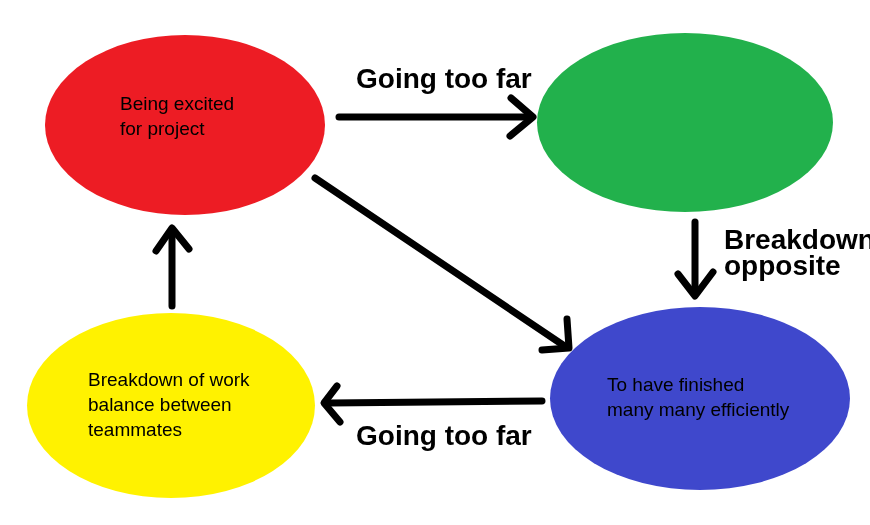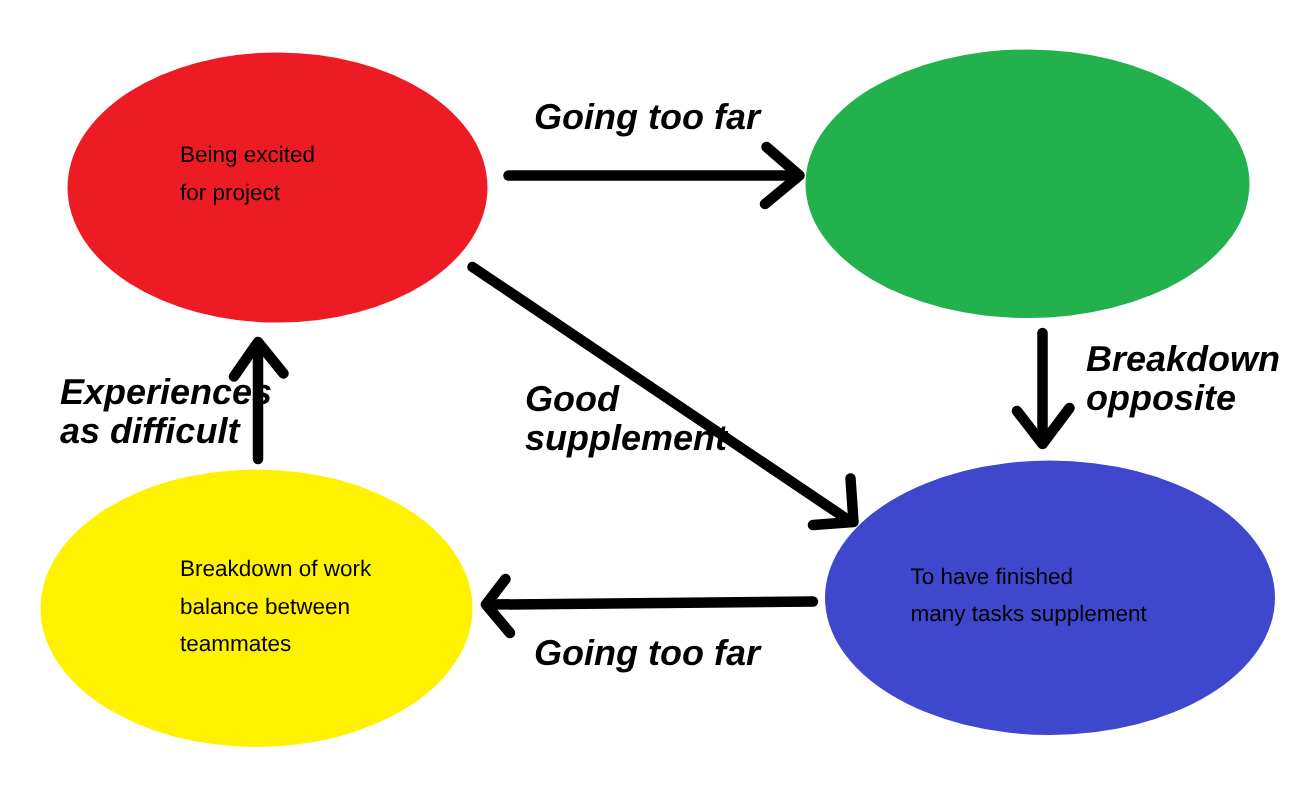"Going too far" .edge-label { font-size: 24px -> 28px; font-style: italic -> none }
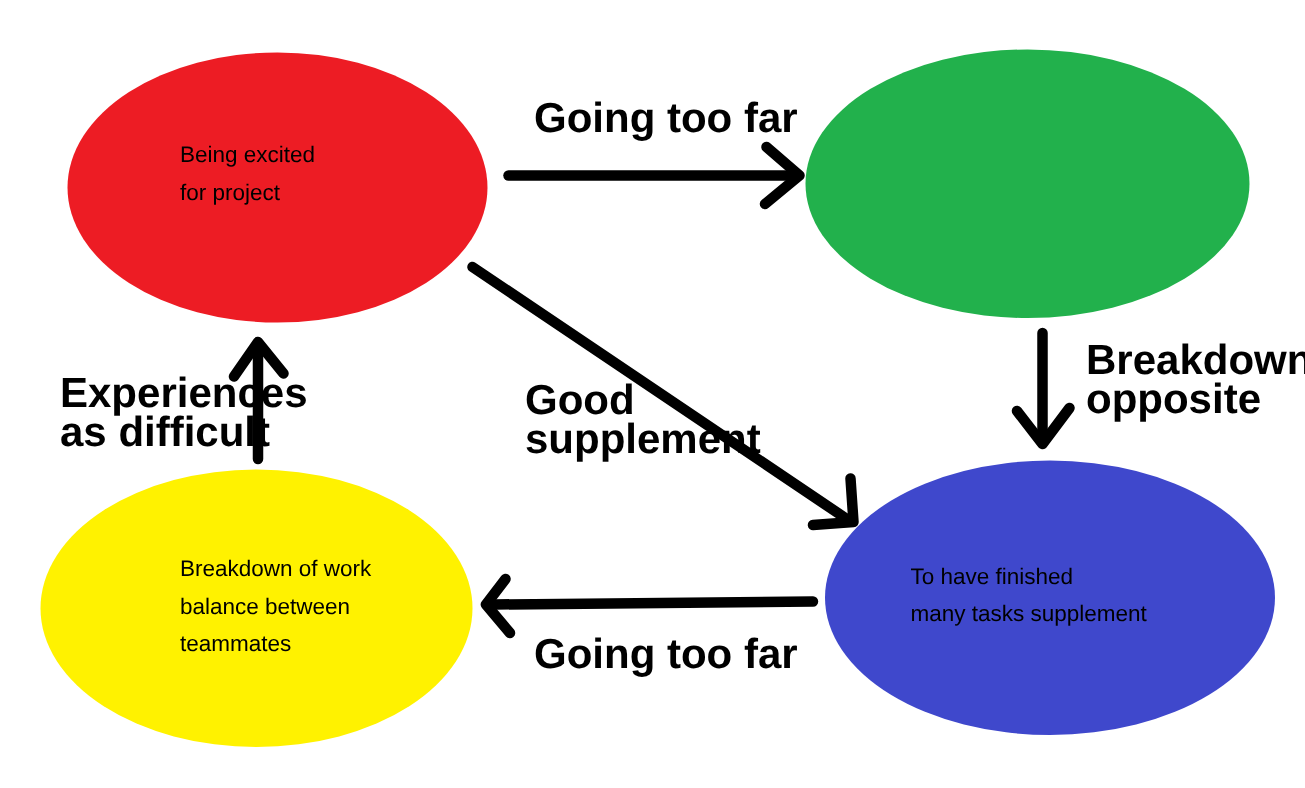"Being excited" .node-label { font-size: 15px -> 19px }
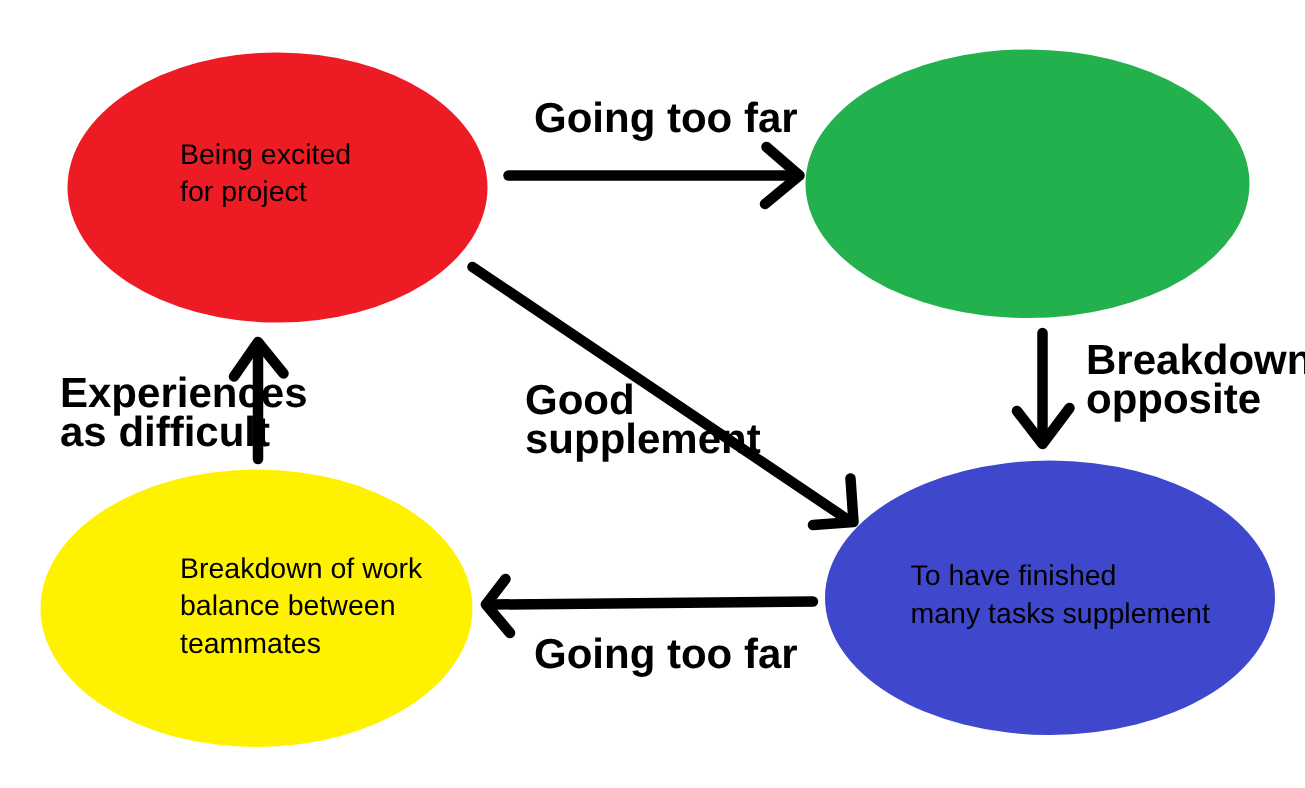"Experiences" div.edge-label { html: <div>Experiences as difficult</div> -> none }
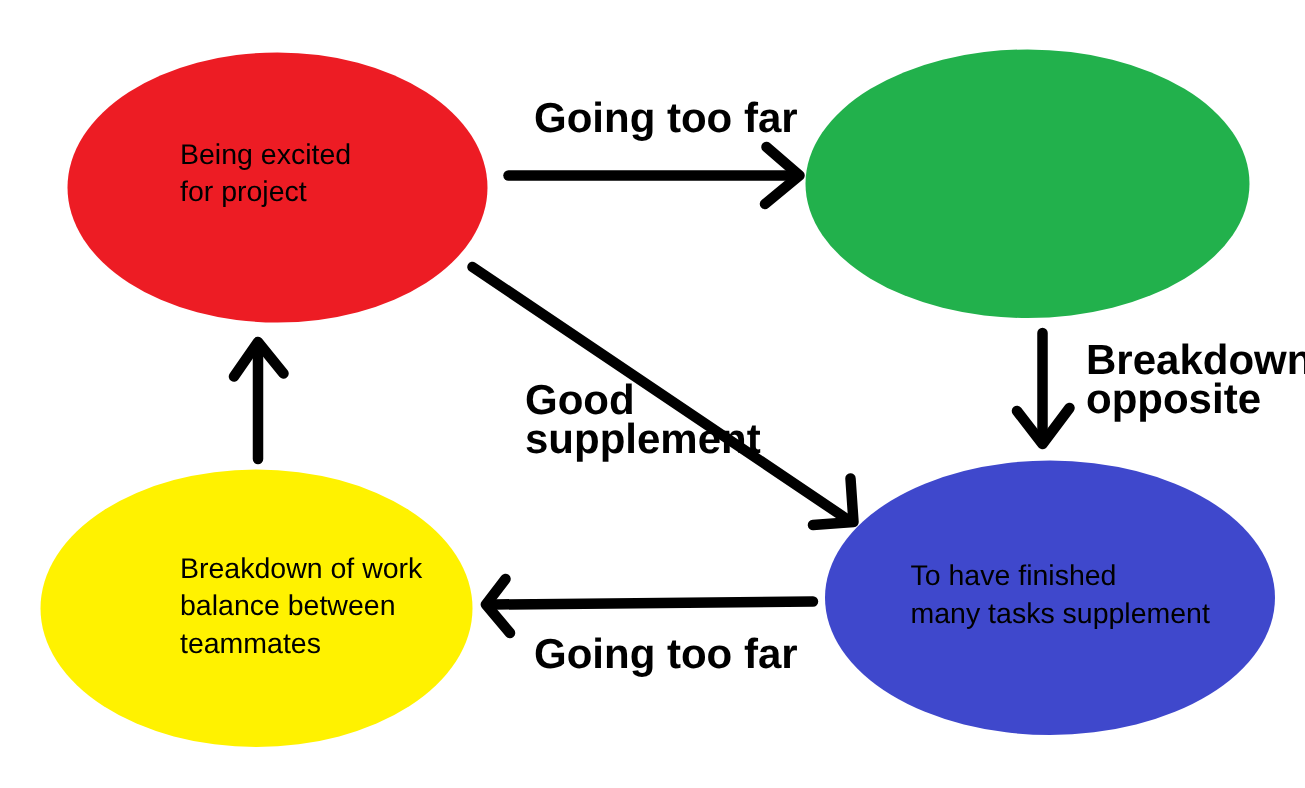"Good" div.edge-label { html: <div>Good supplement</div> -> none }
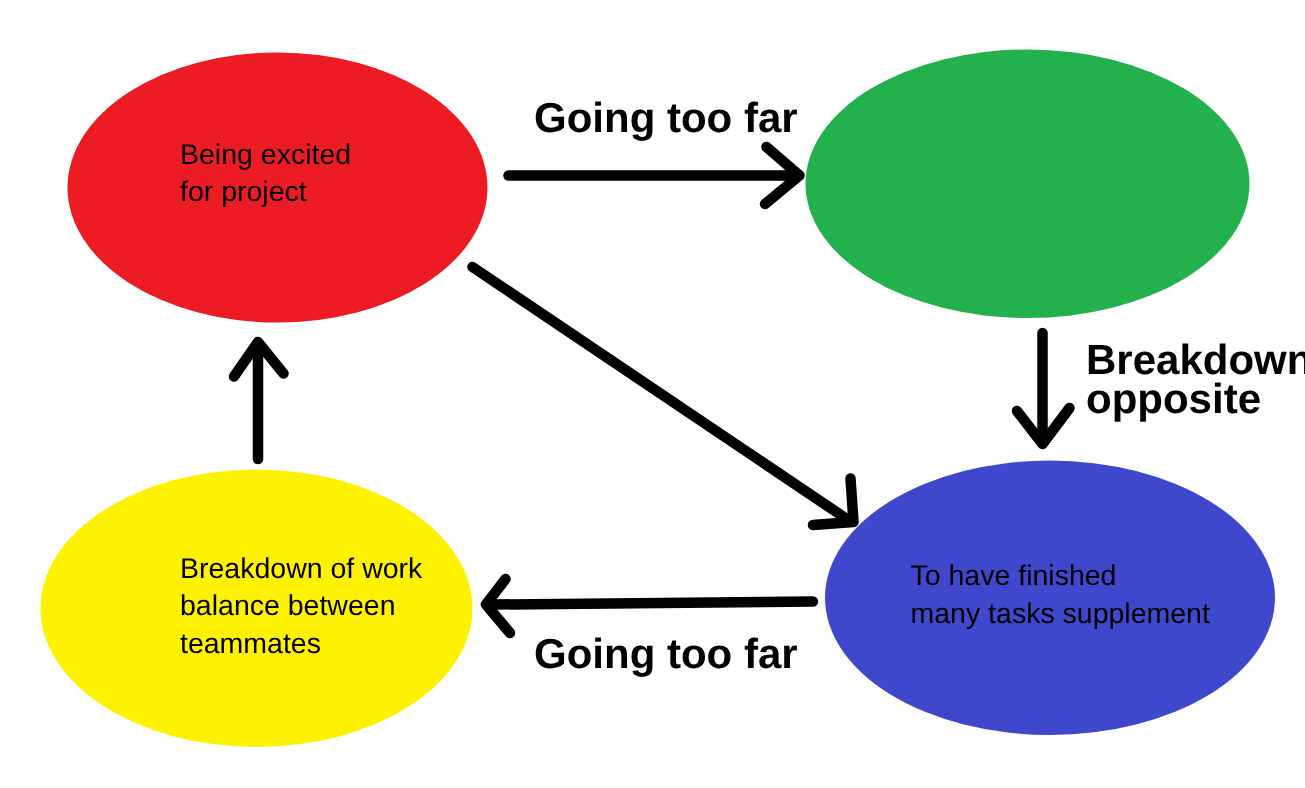"Breakdown of work" .text-breakdown { margin-left: 32px -> none }
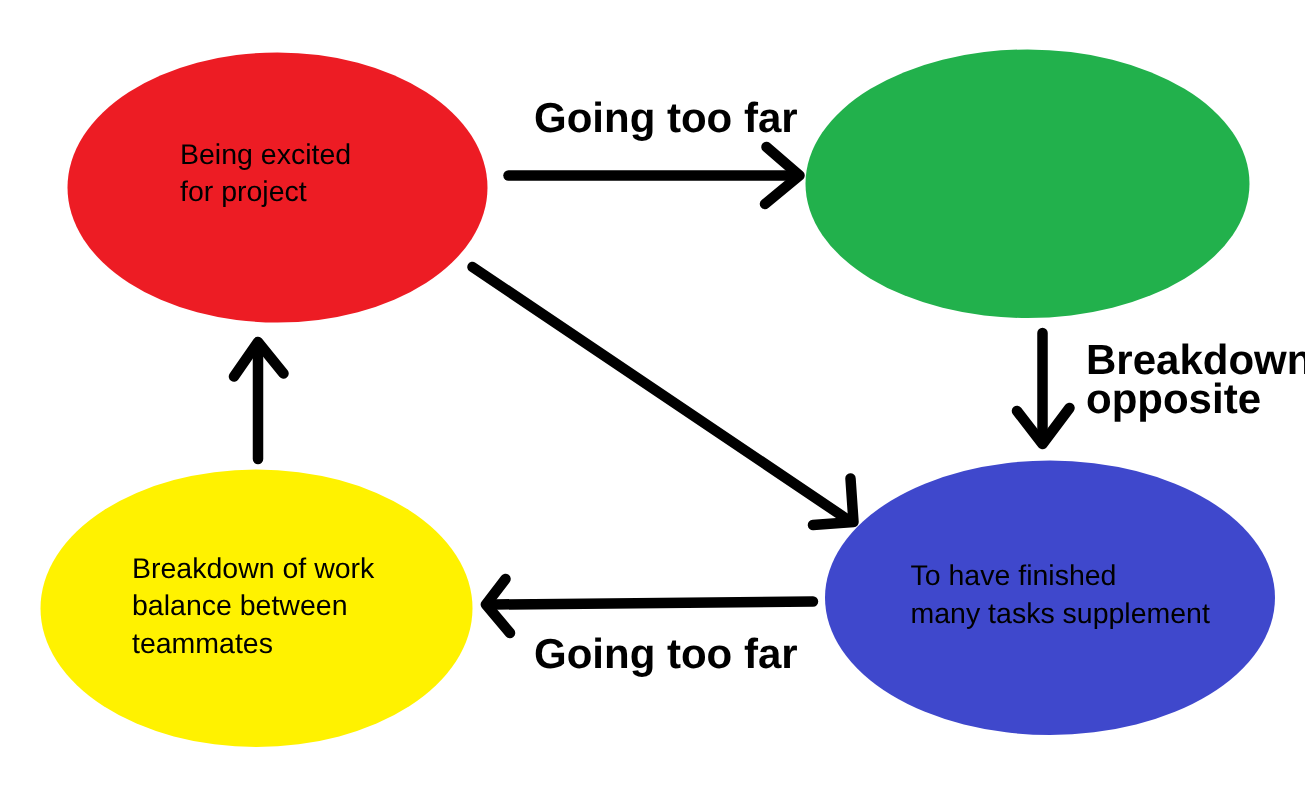"To have finished" div.node-label { text: tasks supplement -> many efficiently }
